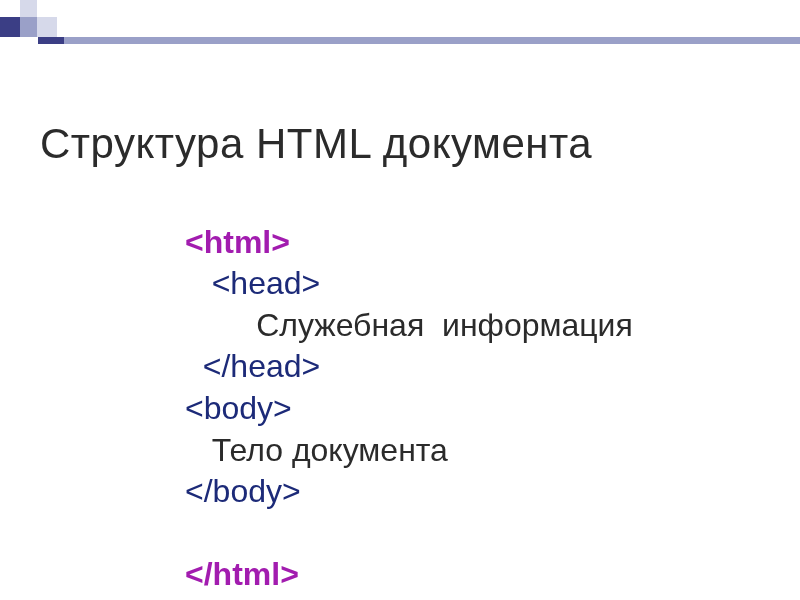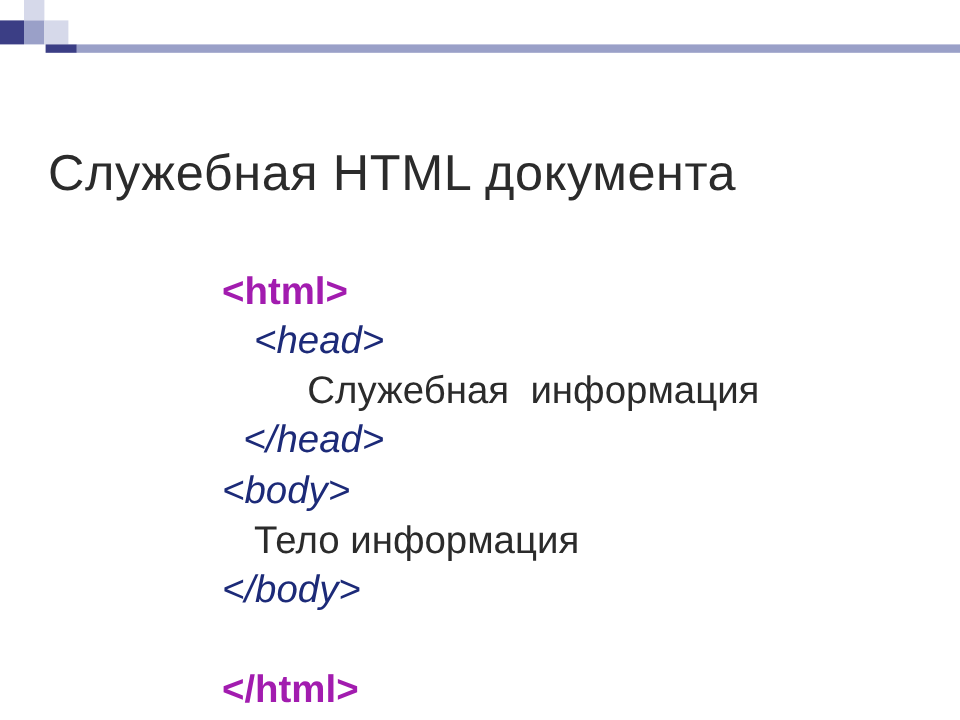"Служебная HTML документа" h1.title { text: Служебная -> Структура }
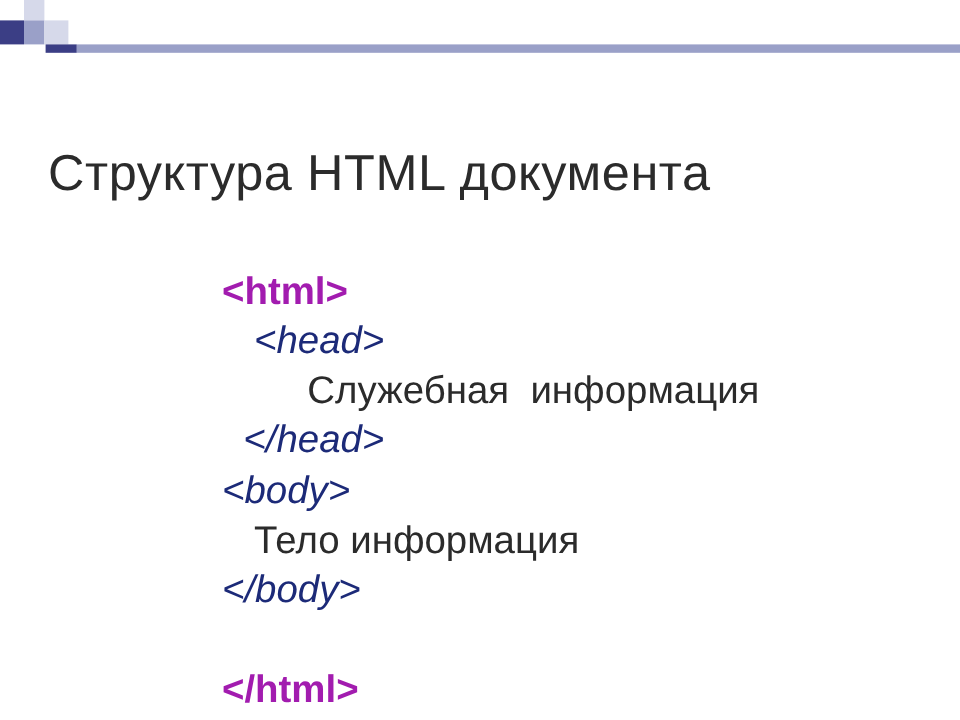"<head>" .tag { font-style: italic -> none }
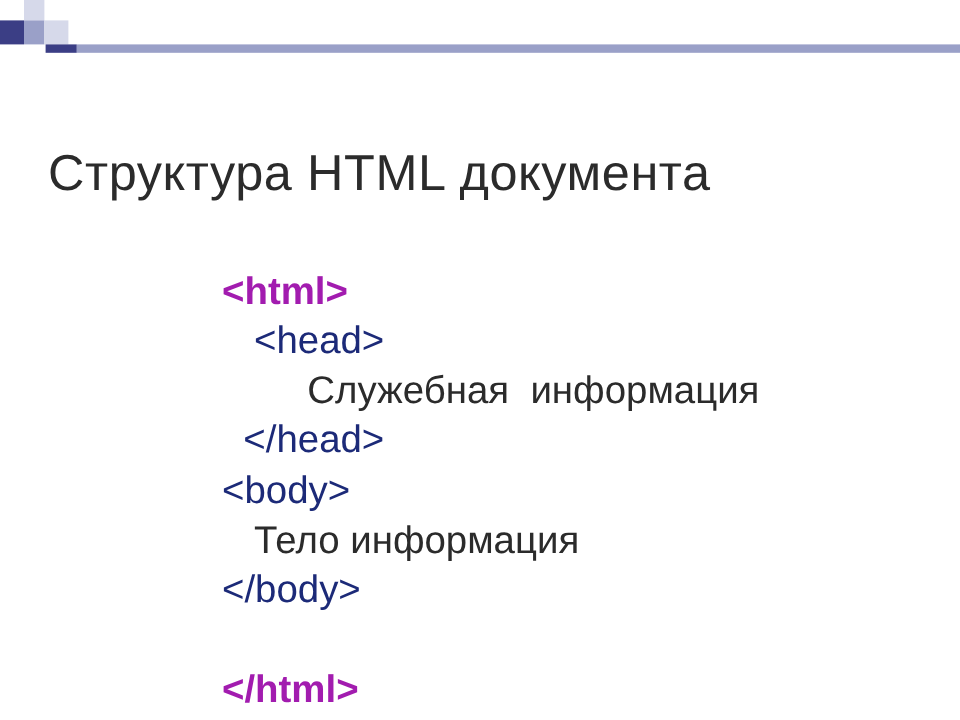"Тело информация" span { text: информация -> документа }
